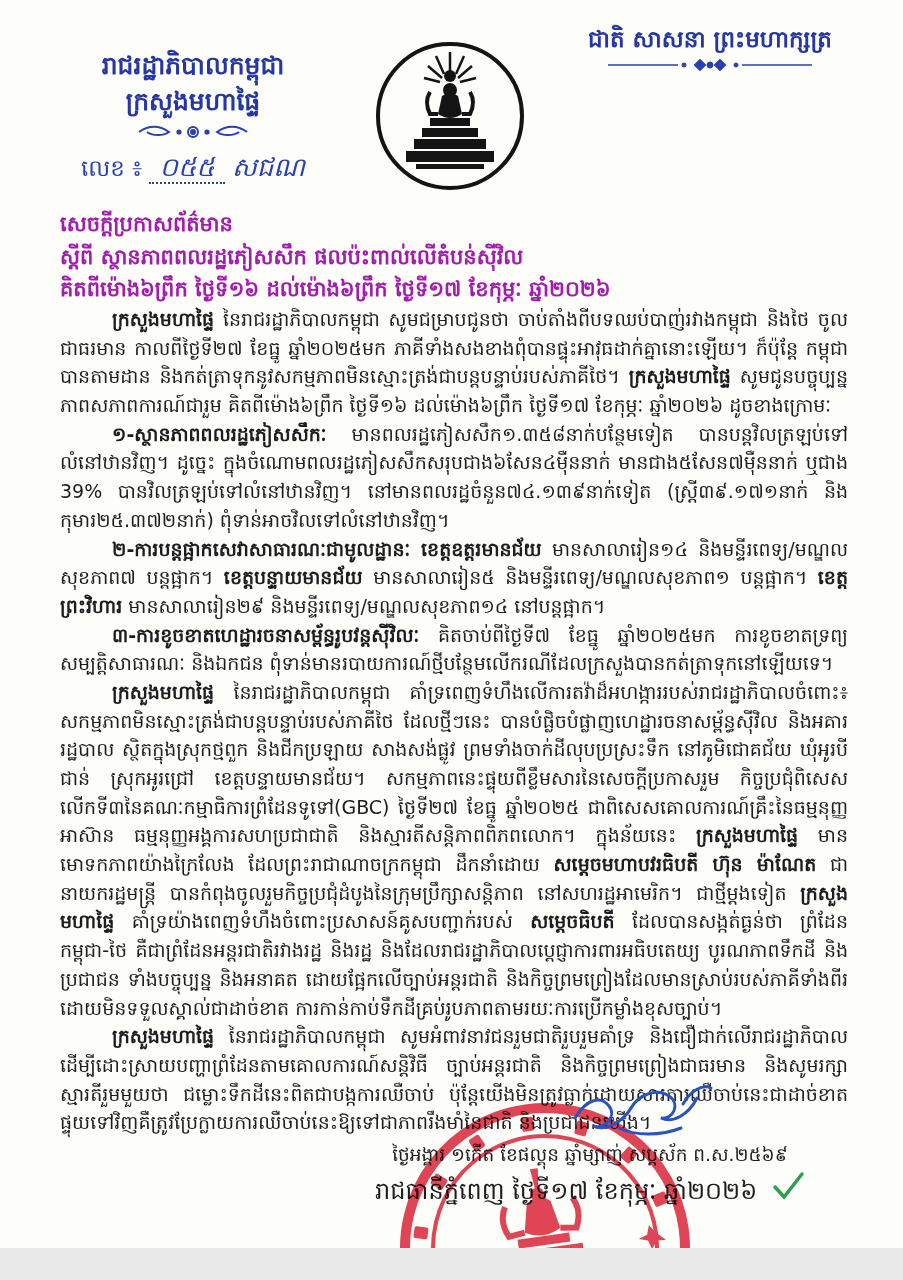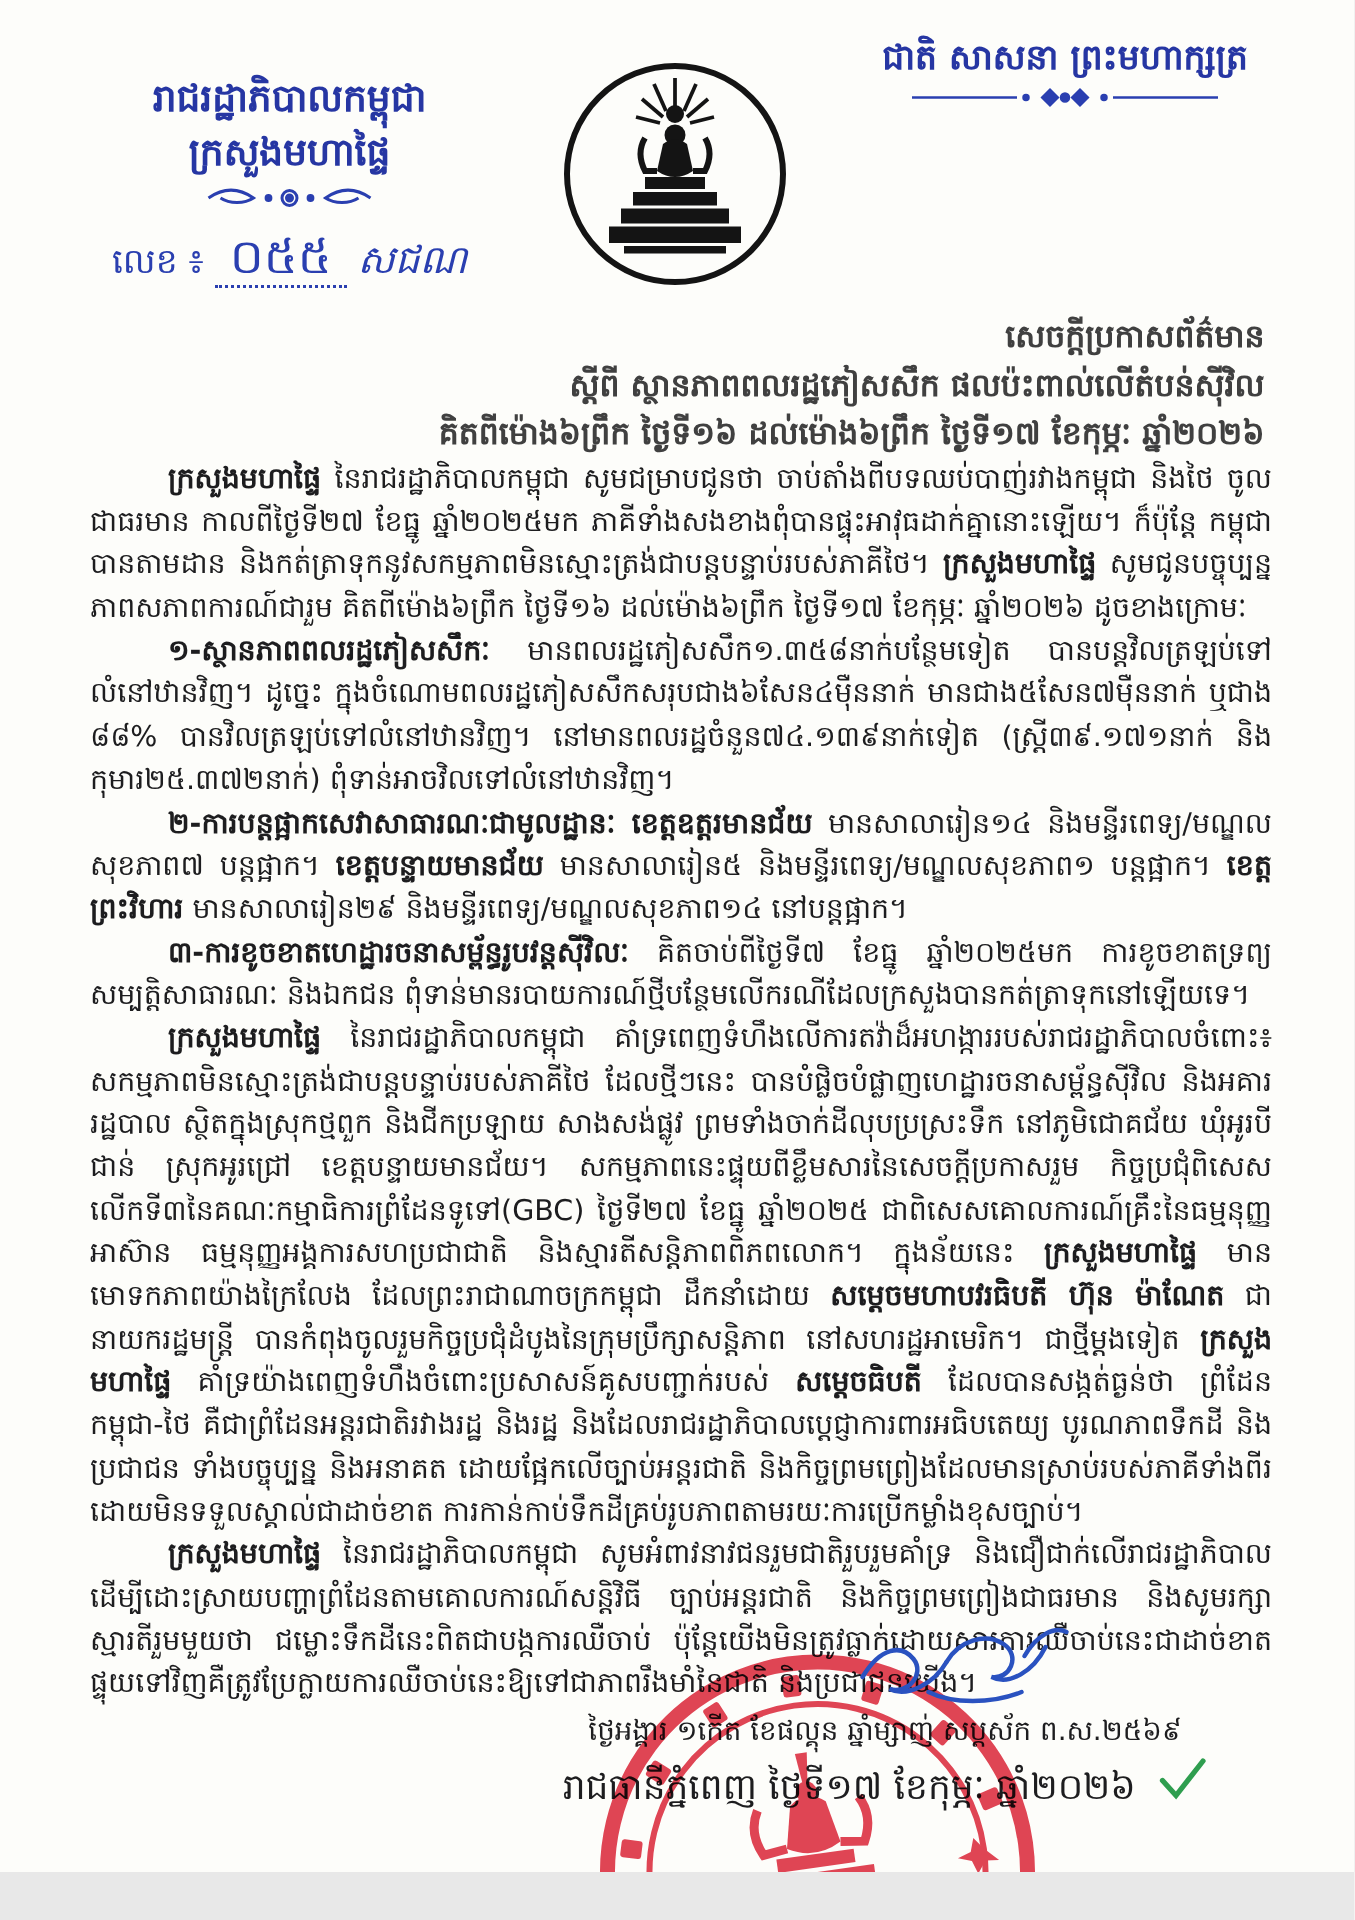"០៥៥" .ref-num { font-size: 32px -> 26px; font-style: none -> italic }
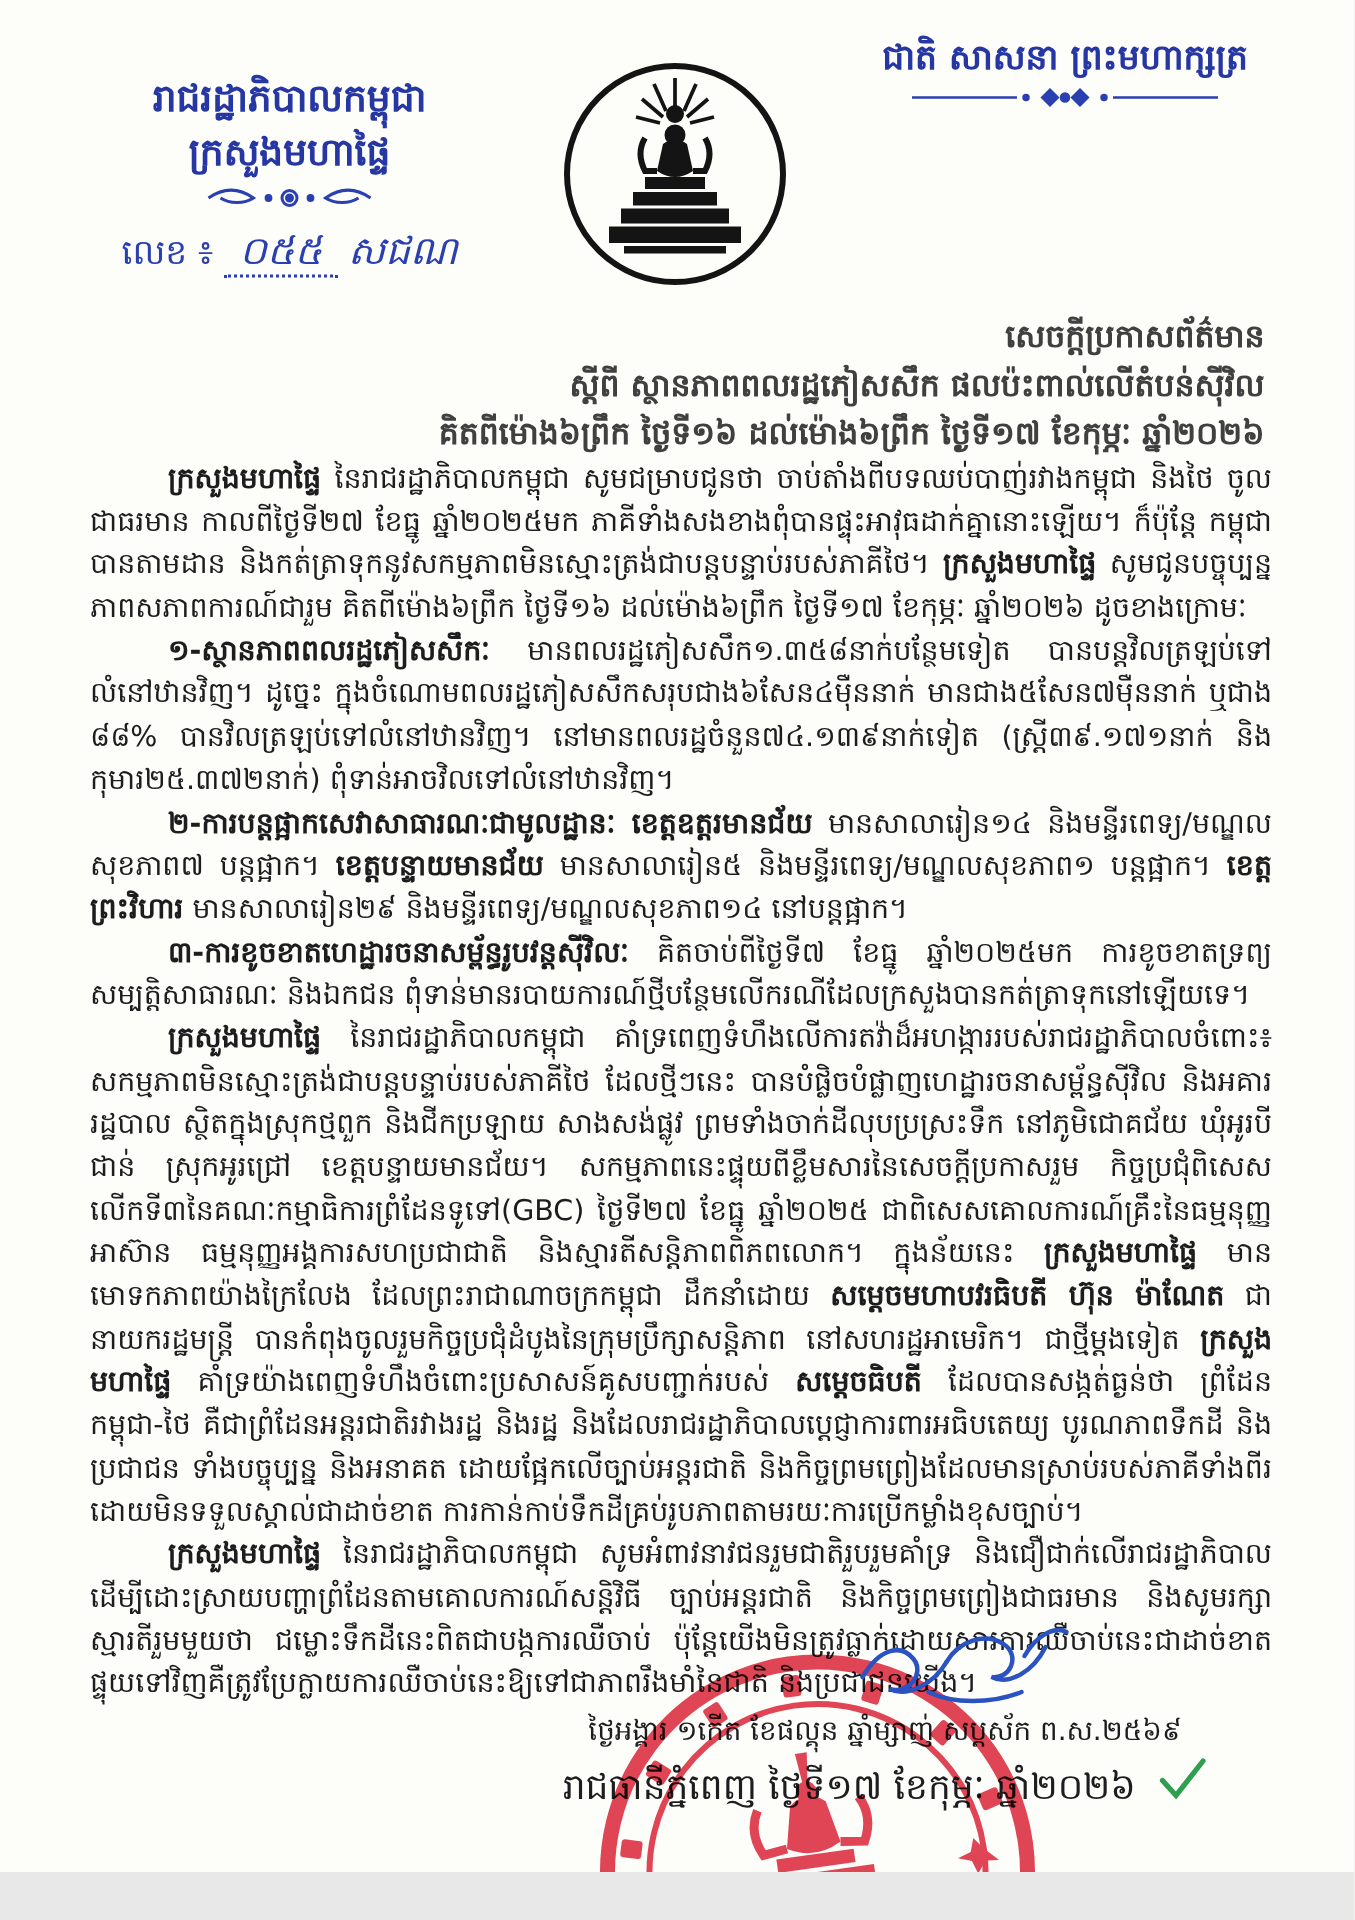"សេចក្តីប្រកាសព័ត៌មាន" .doc-title { color: #404040 -> #a21caf; text-align: right -> left }
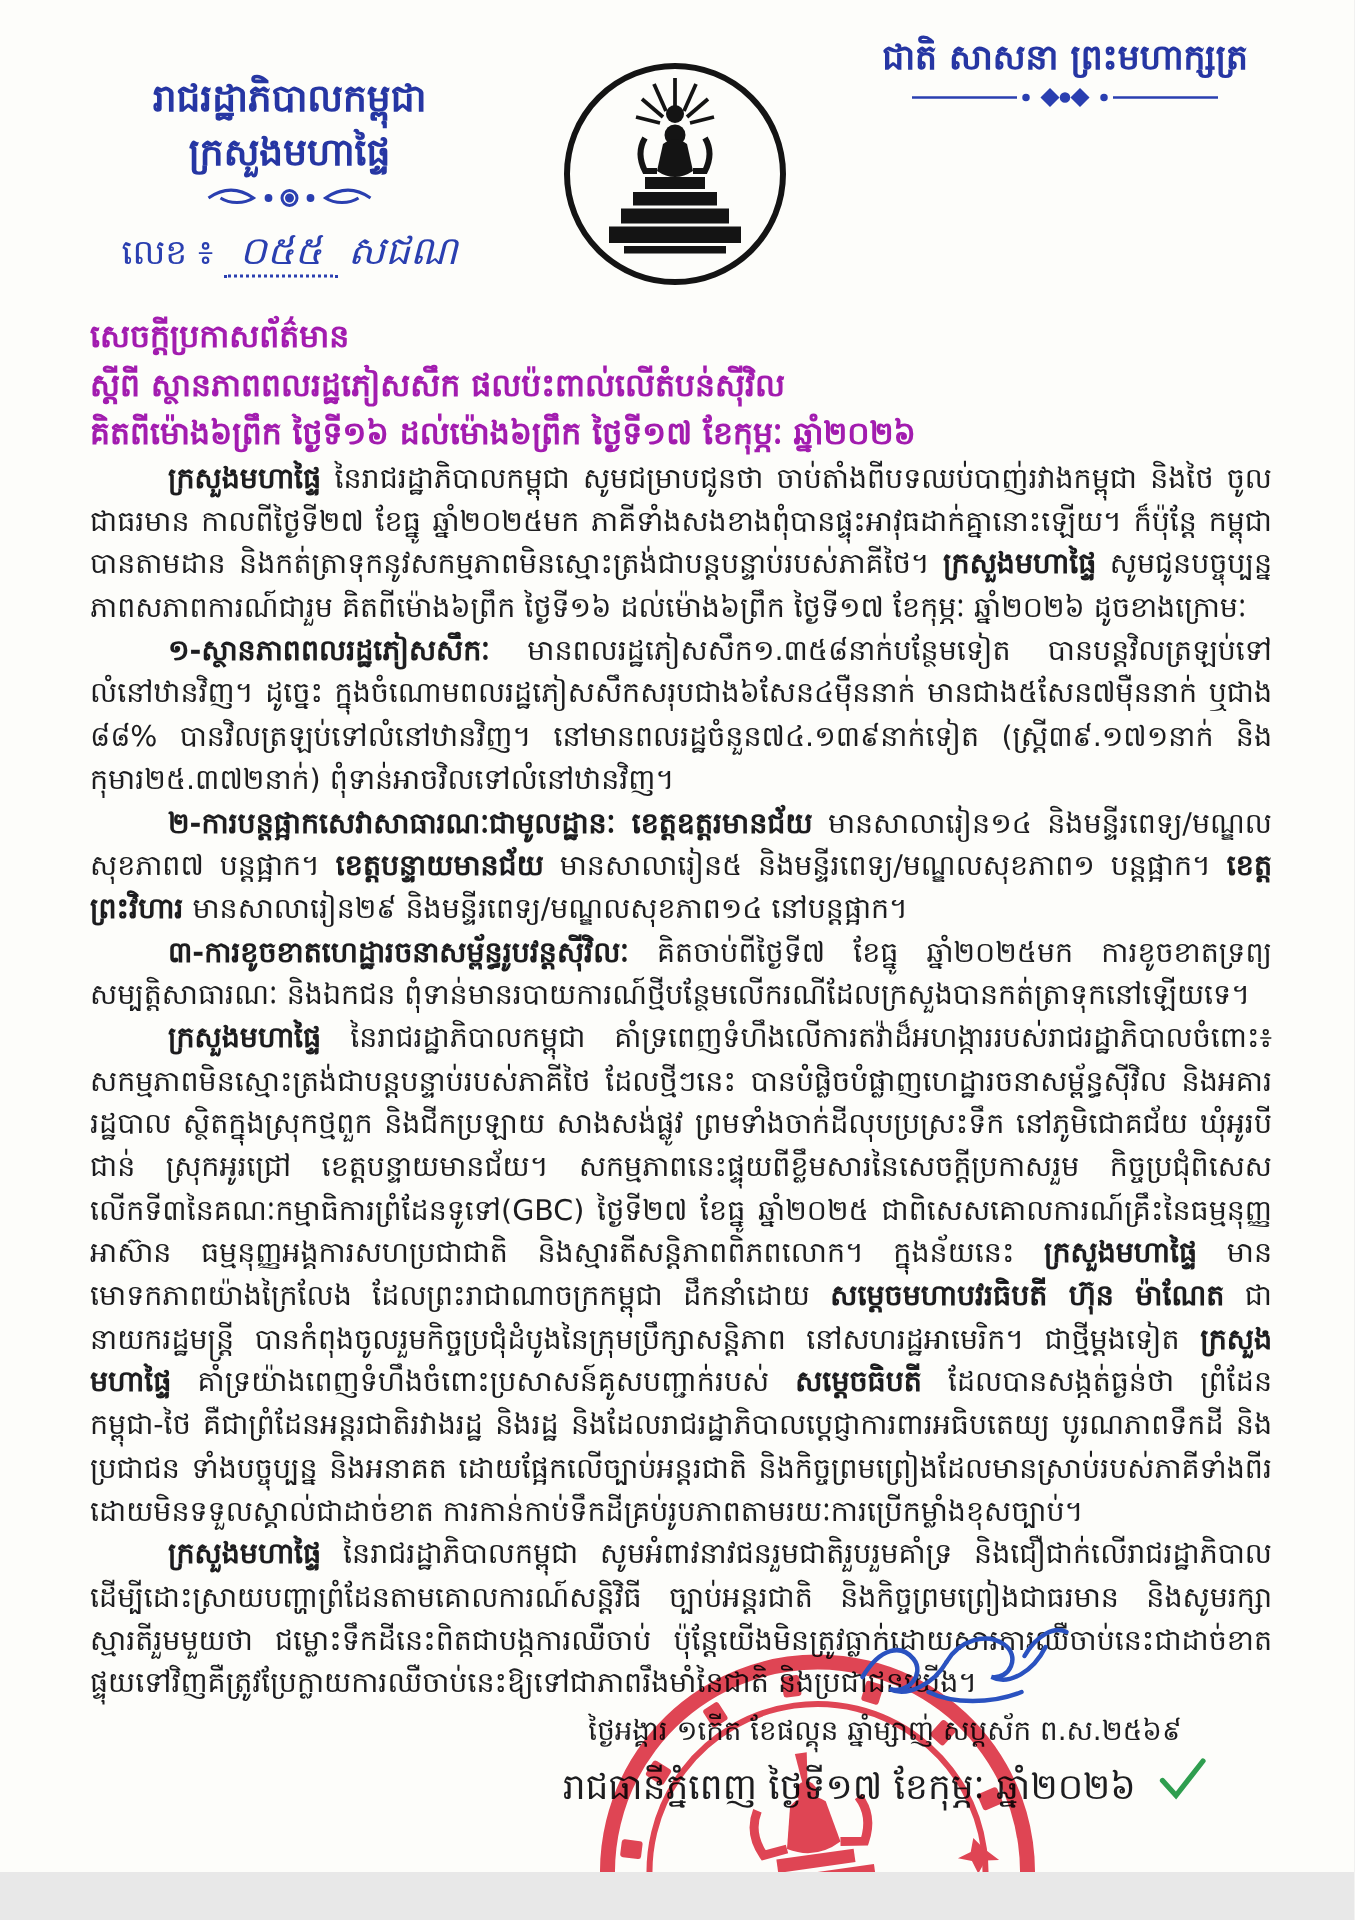"មានពលរដ្ឋភៀសសឹក១.៣៥៨នាក់បន្ថែមទៀត" span { text: ៨៨% -> 39% }
